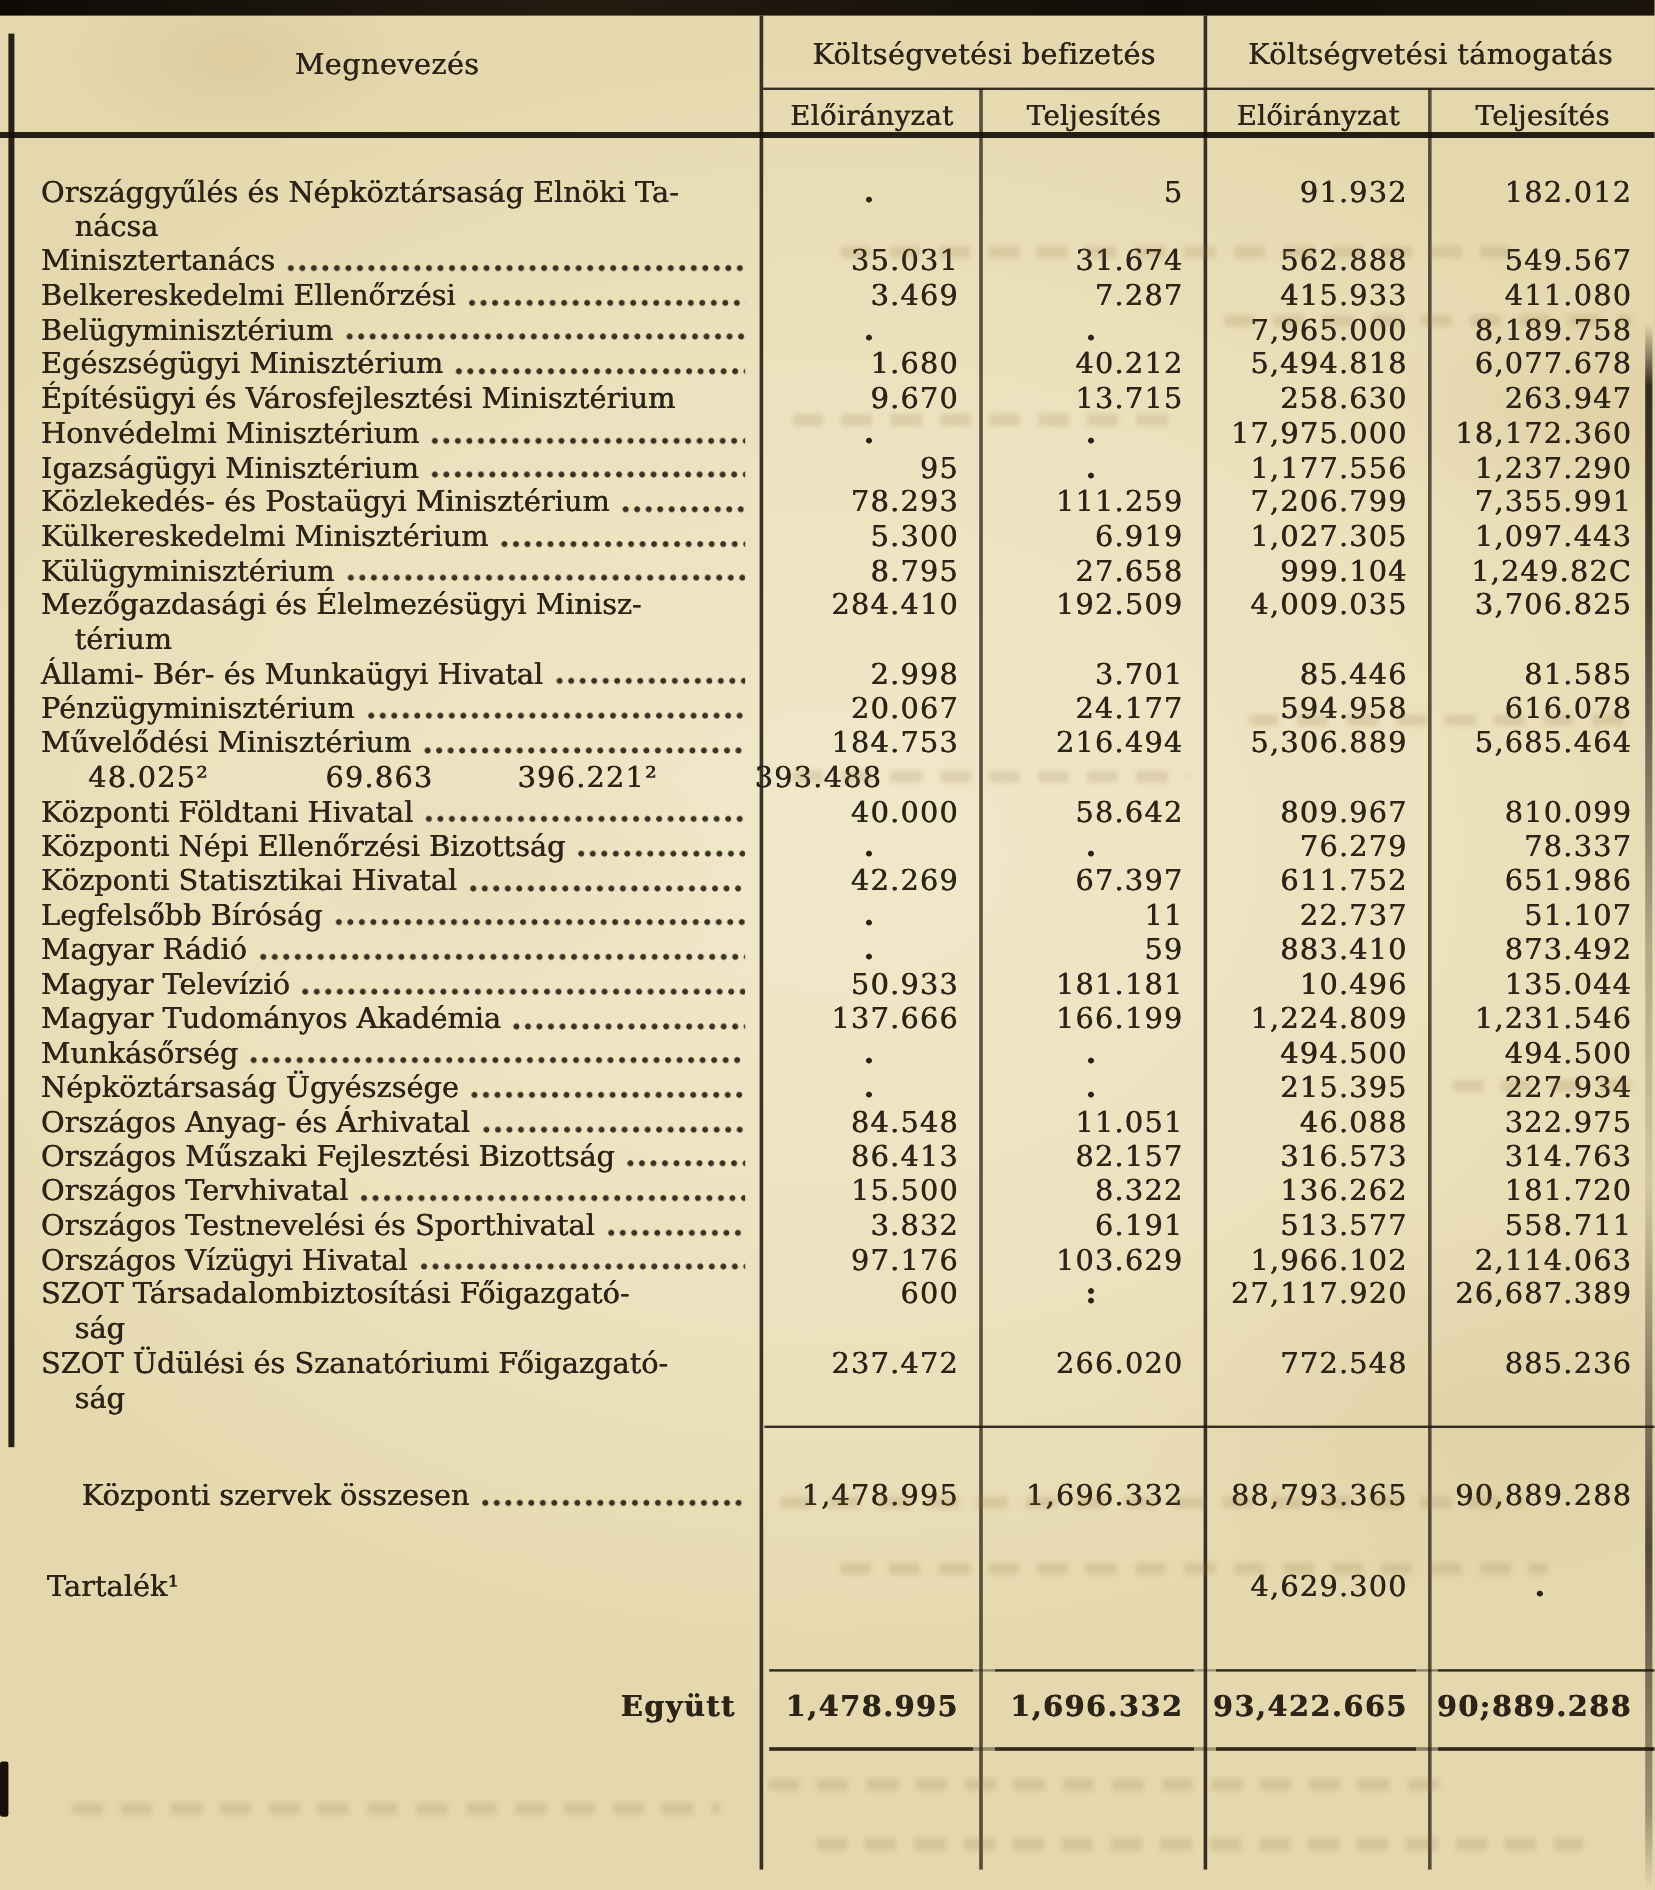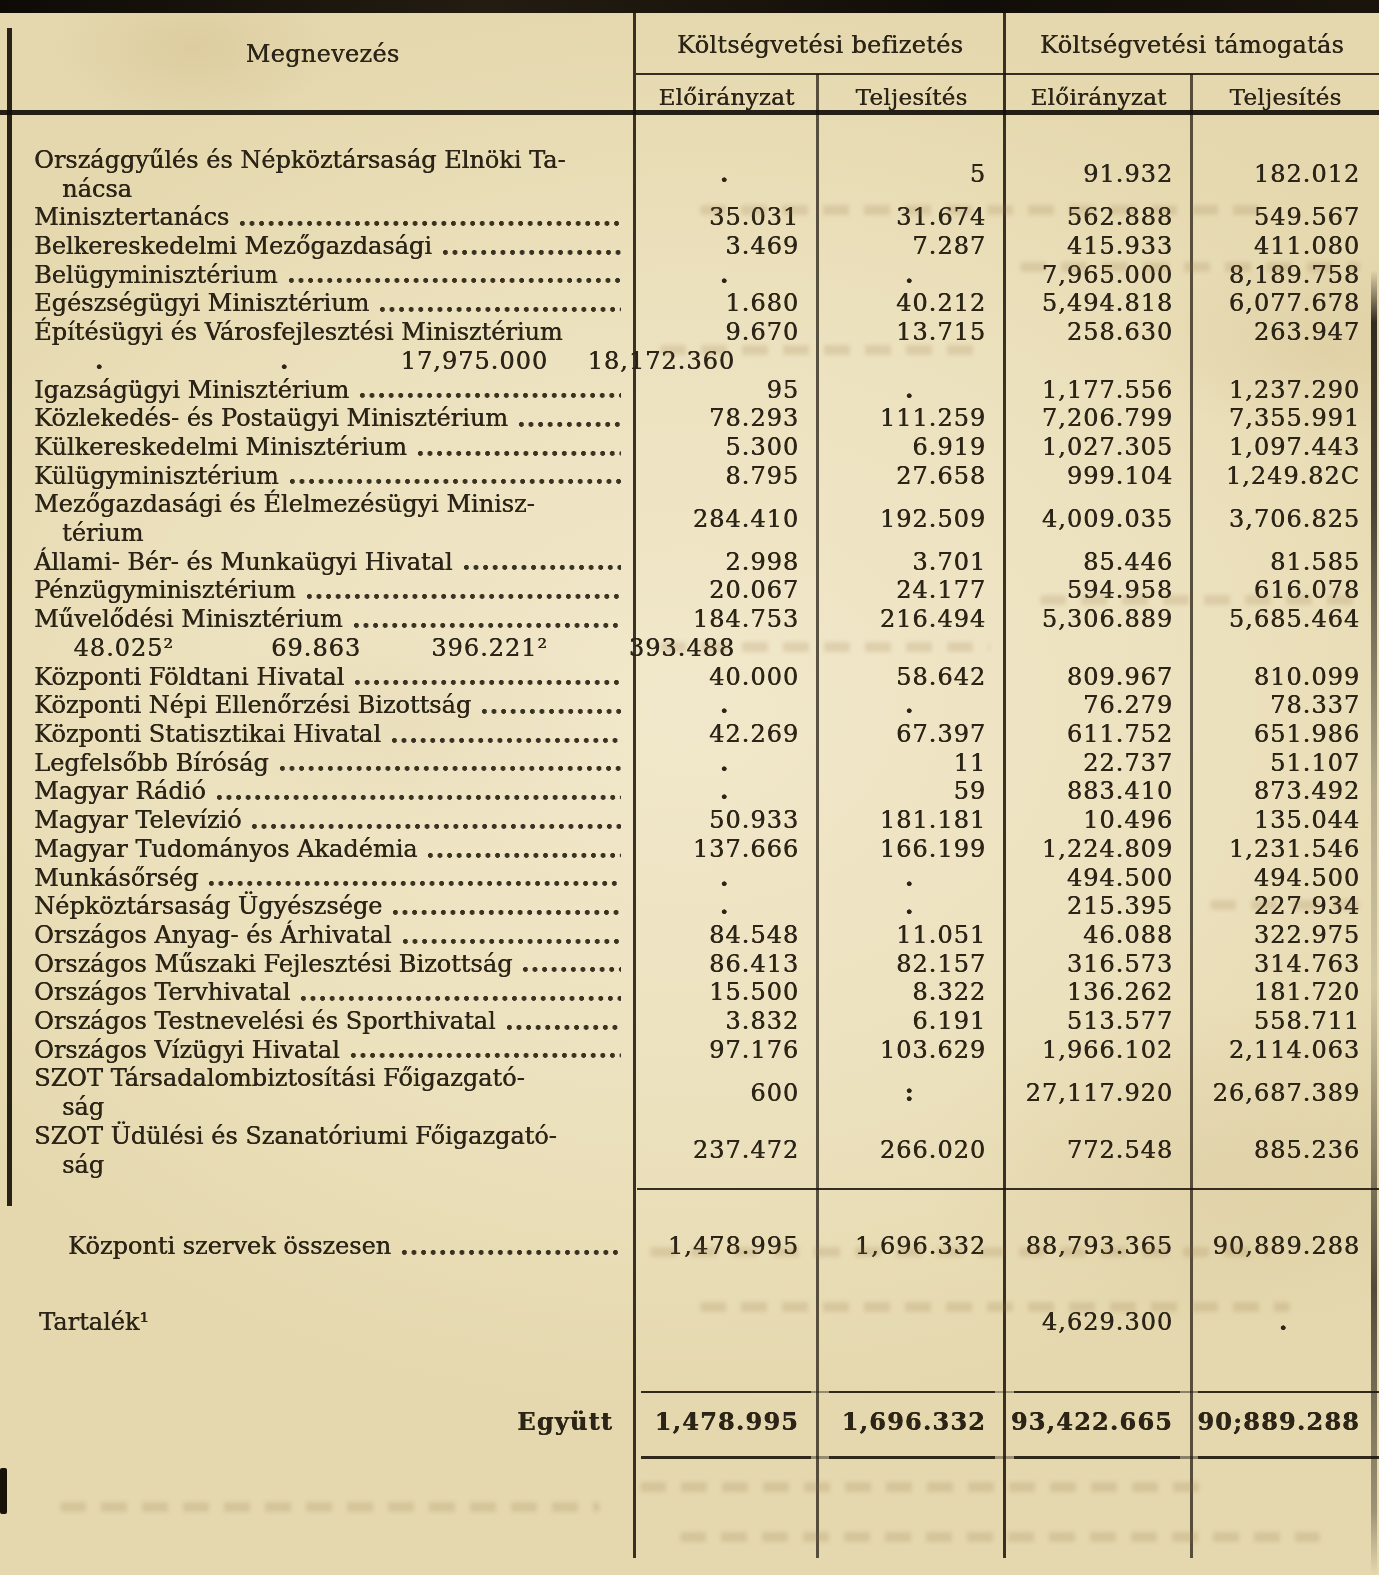"Országgyűlés és Népköztársaság Elnöki" .trow { align-items: center -> flex-start }
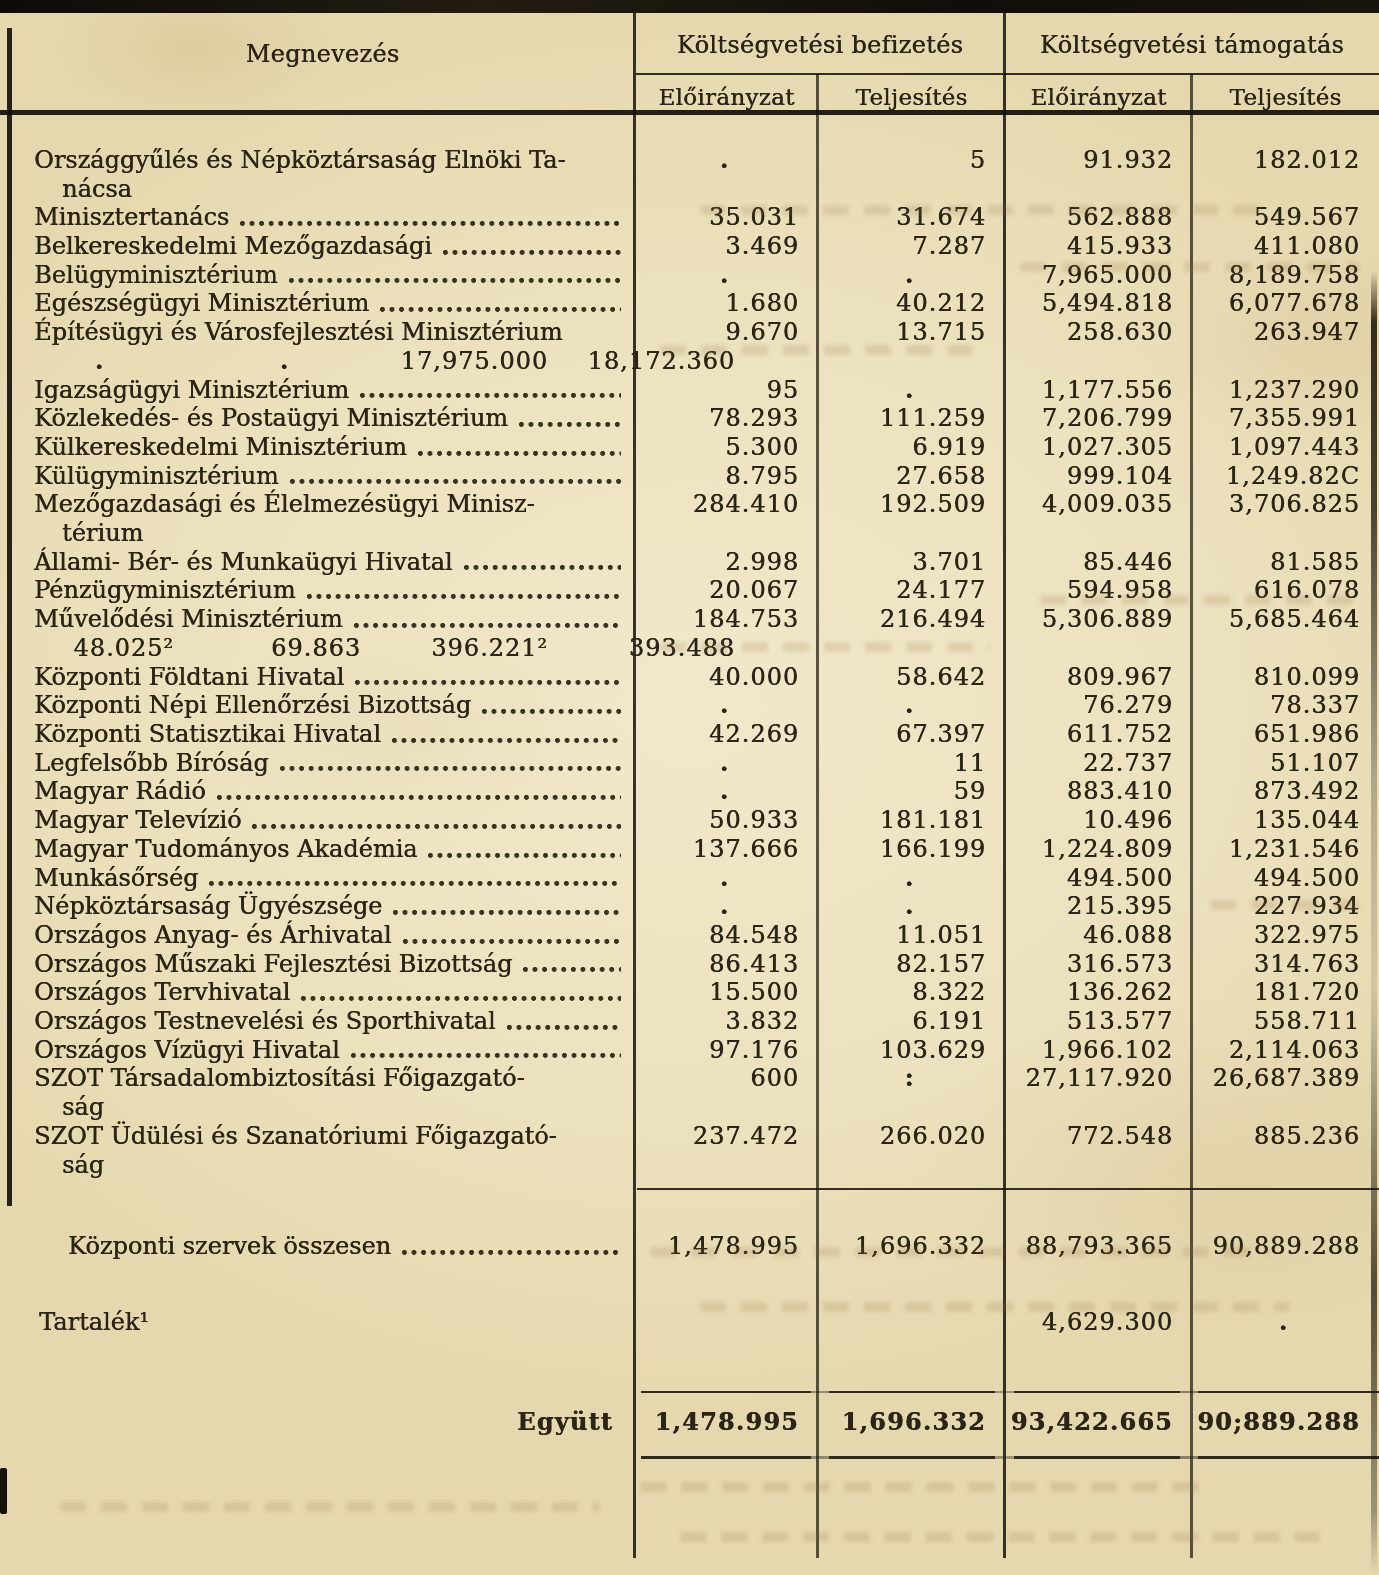"Belkereskedelmi Mezőgazdasági" span.ntext { text: Mezőgazdasági -> Ellenőrzési }
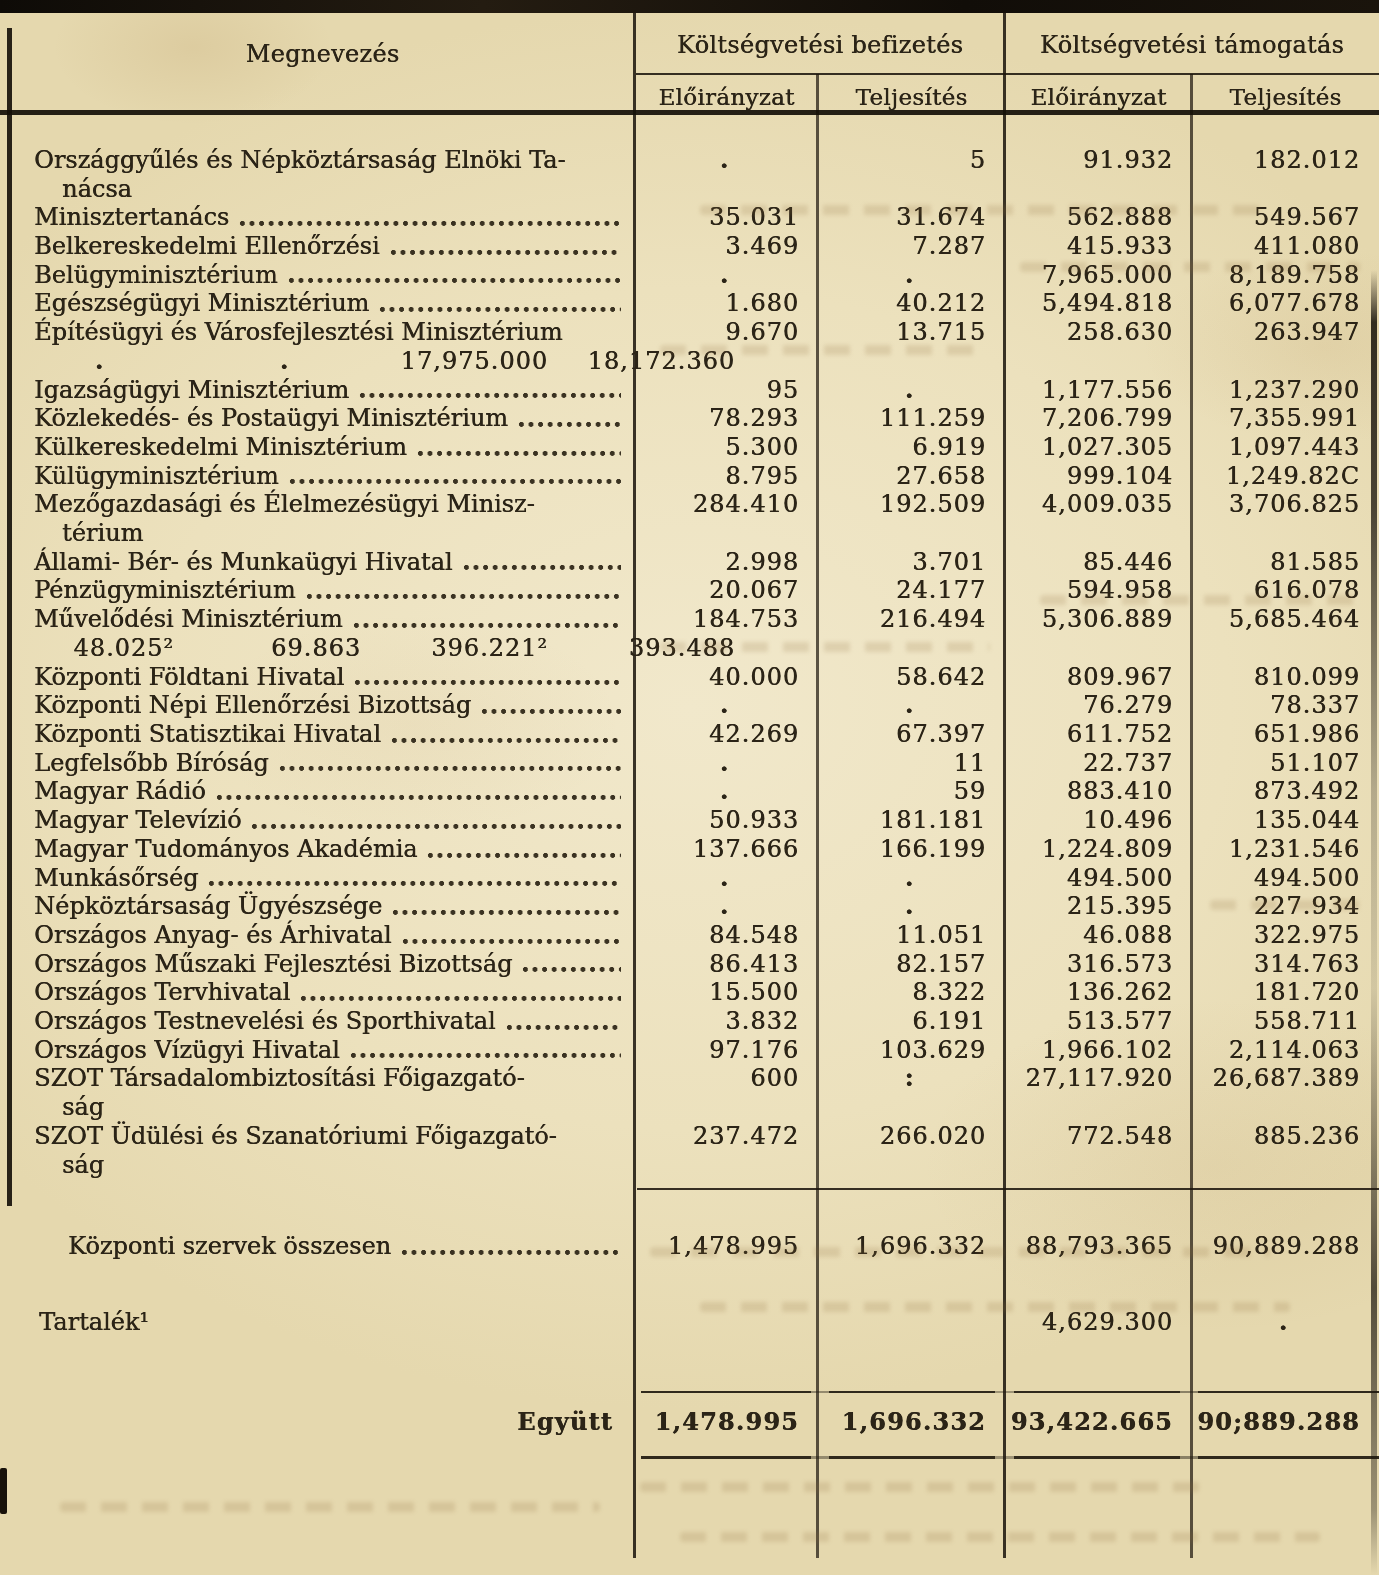"Honvédelmi Minisztérium" div.namecell { html: none -> <div> <div> <span>Honvédelmi Minisztérium</span> <span></span> </div> </div> }
